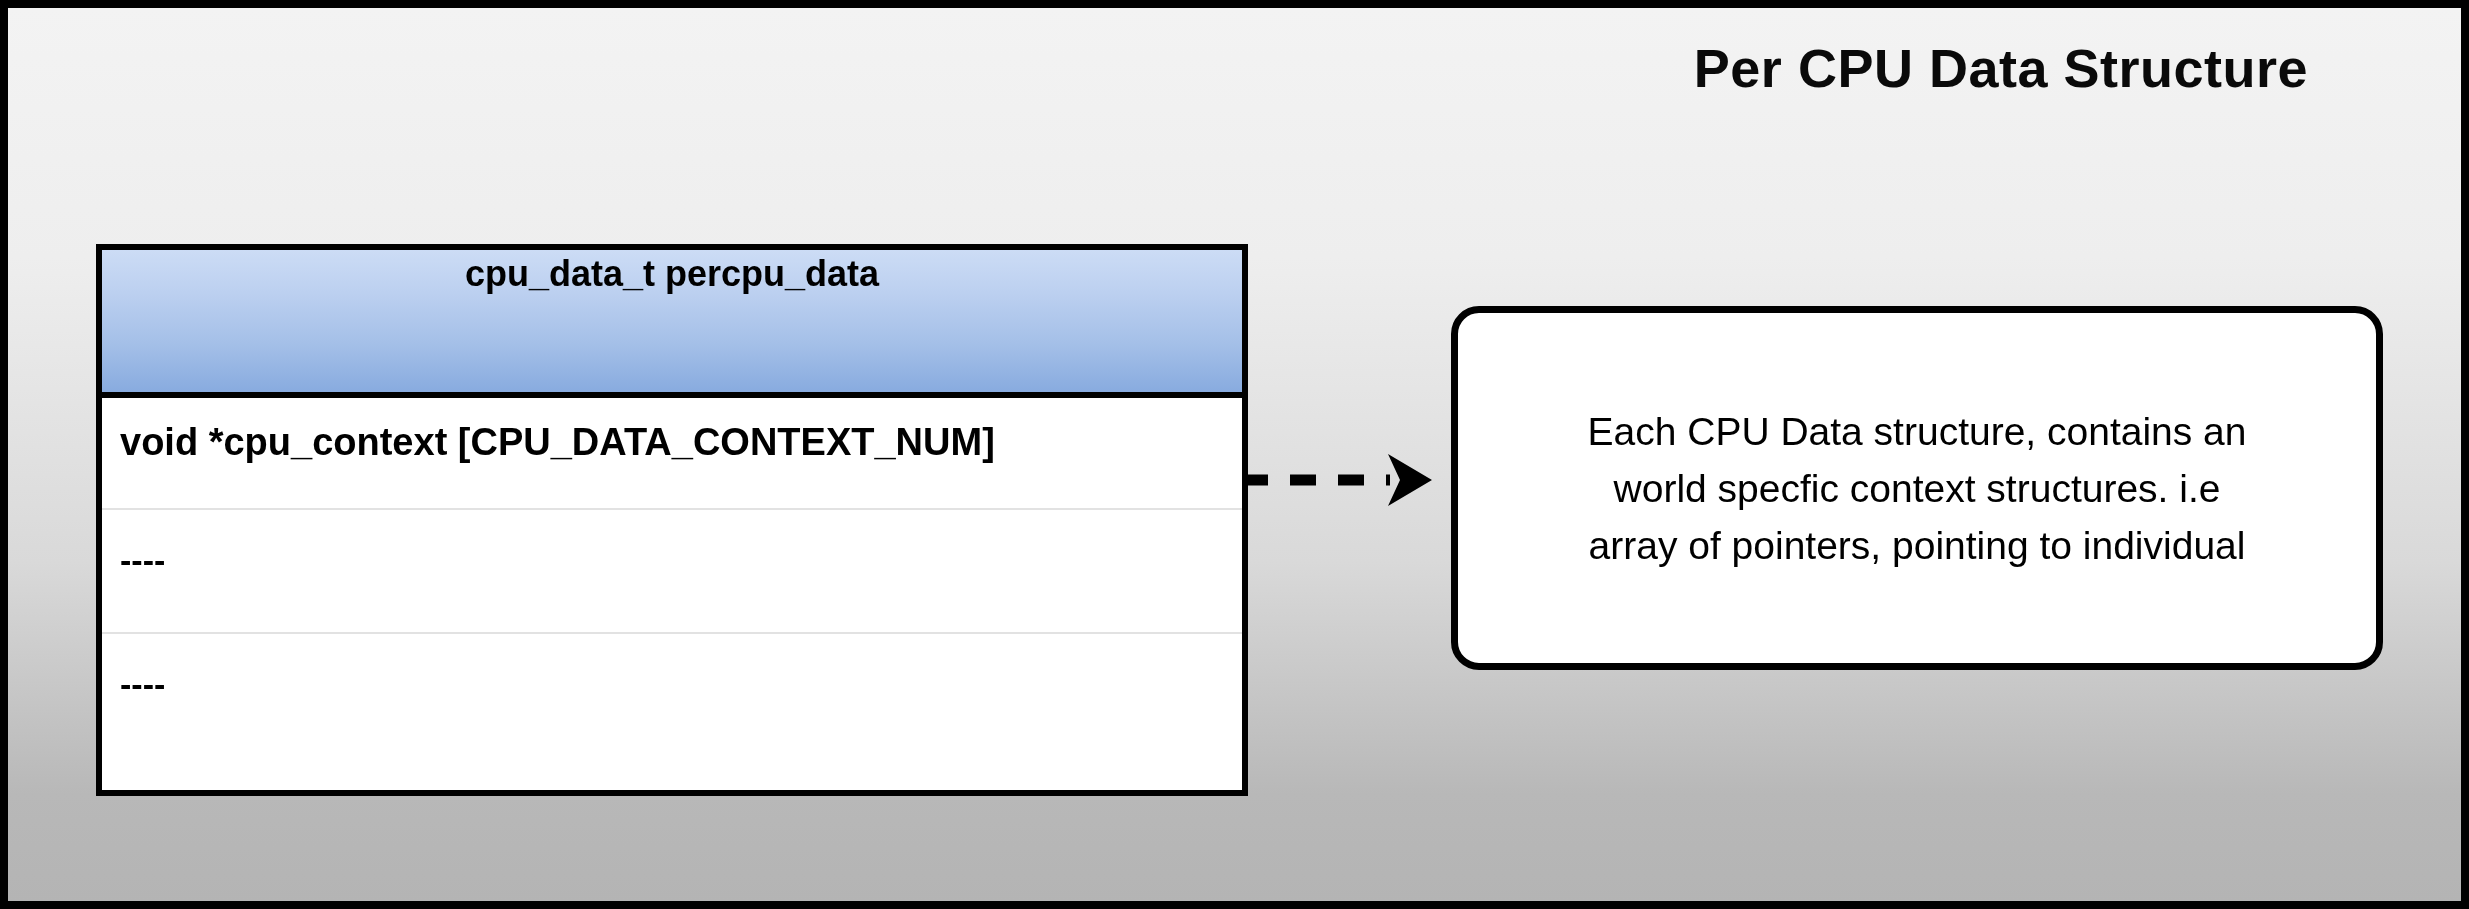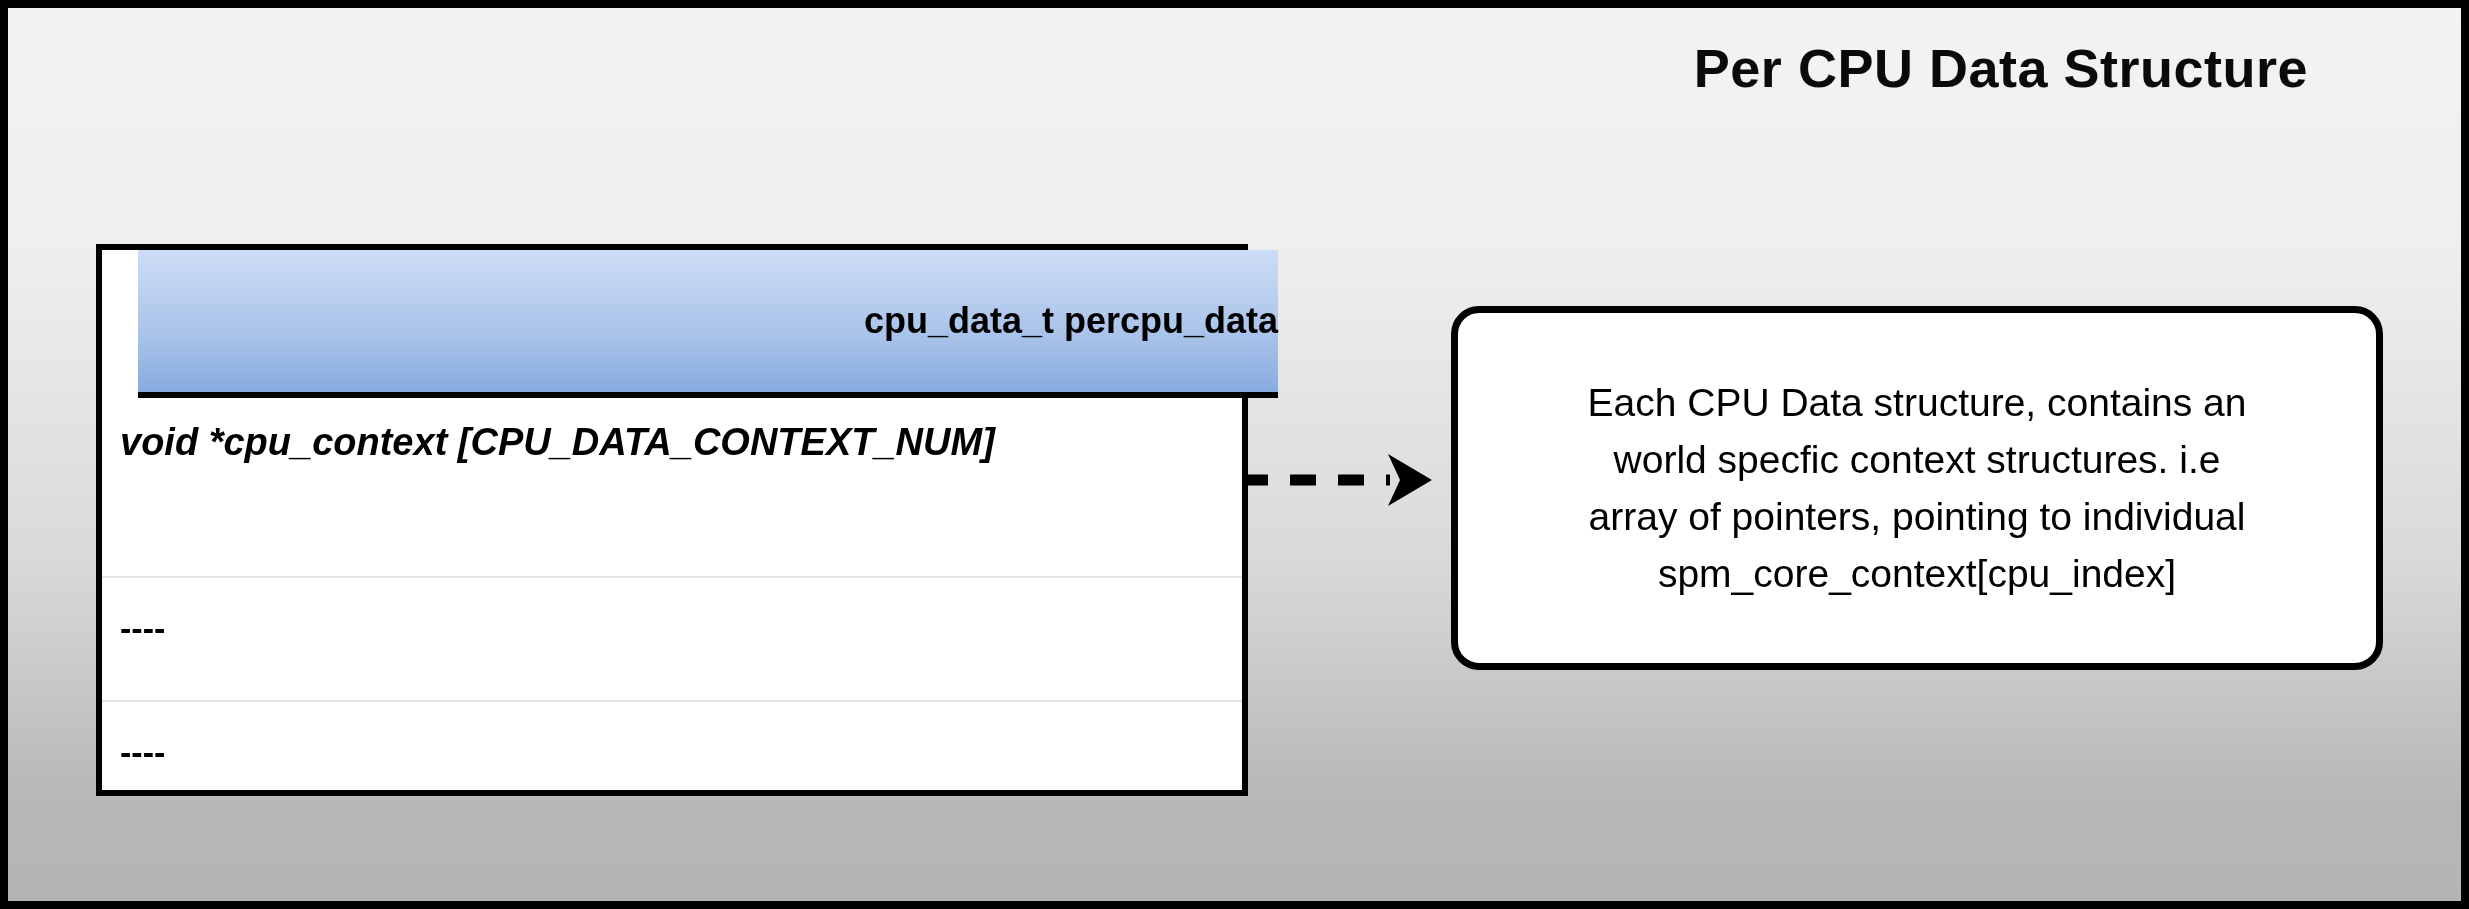"cpu_data_t percpu_data" #struct-header { align-items: flex-end -> flex-start; flex-direction: column -> none; margin-left: 36px -> none }
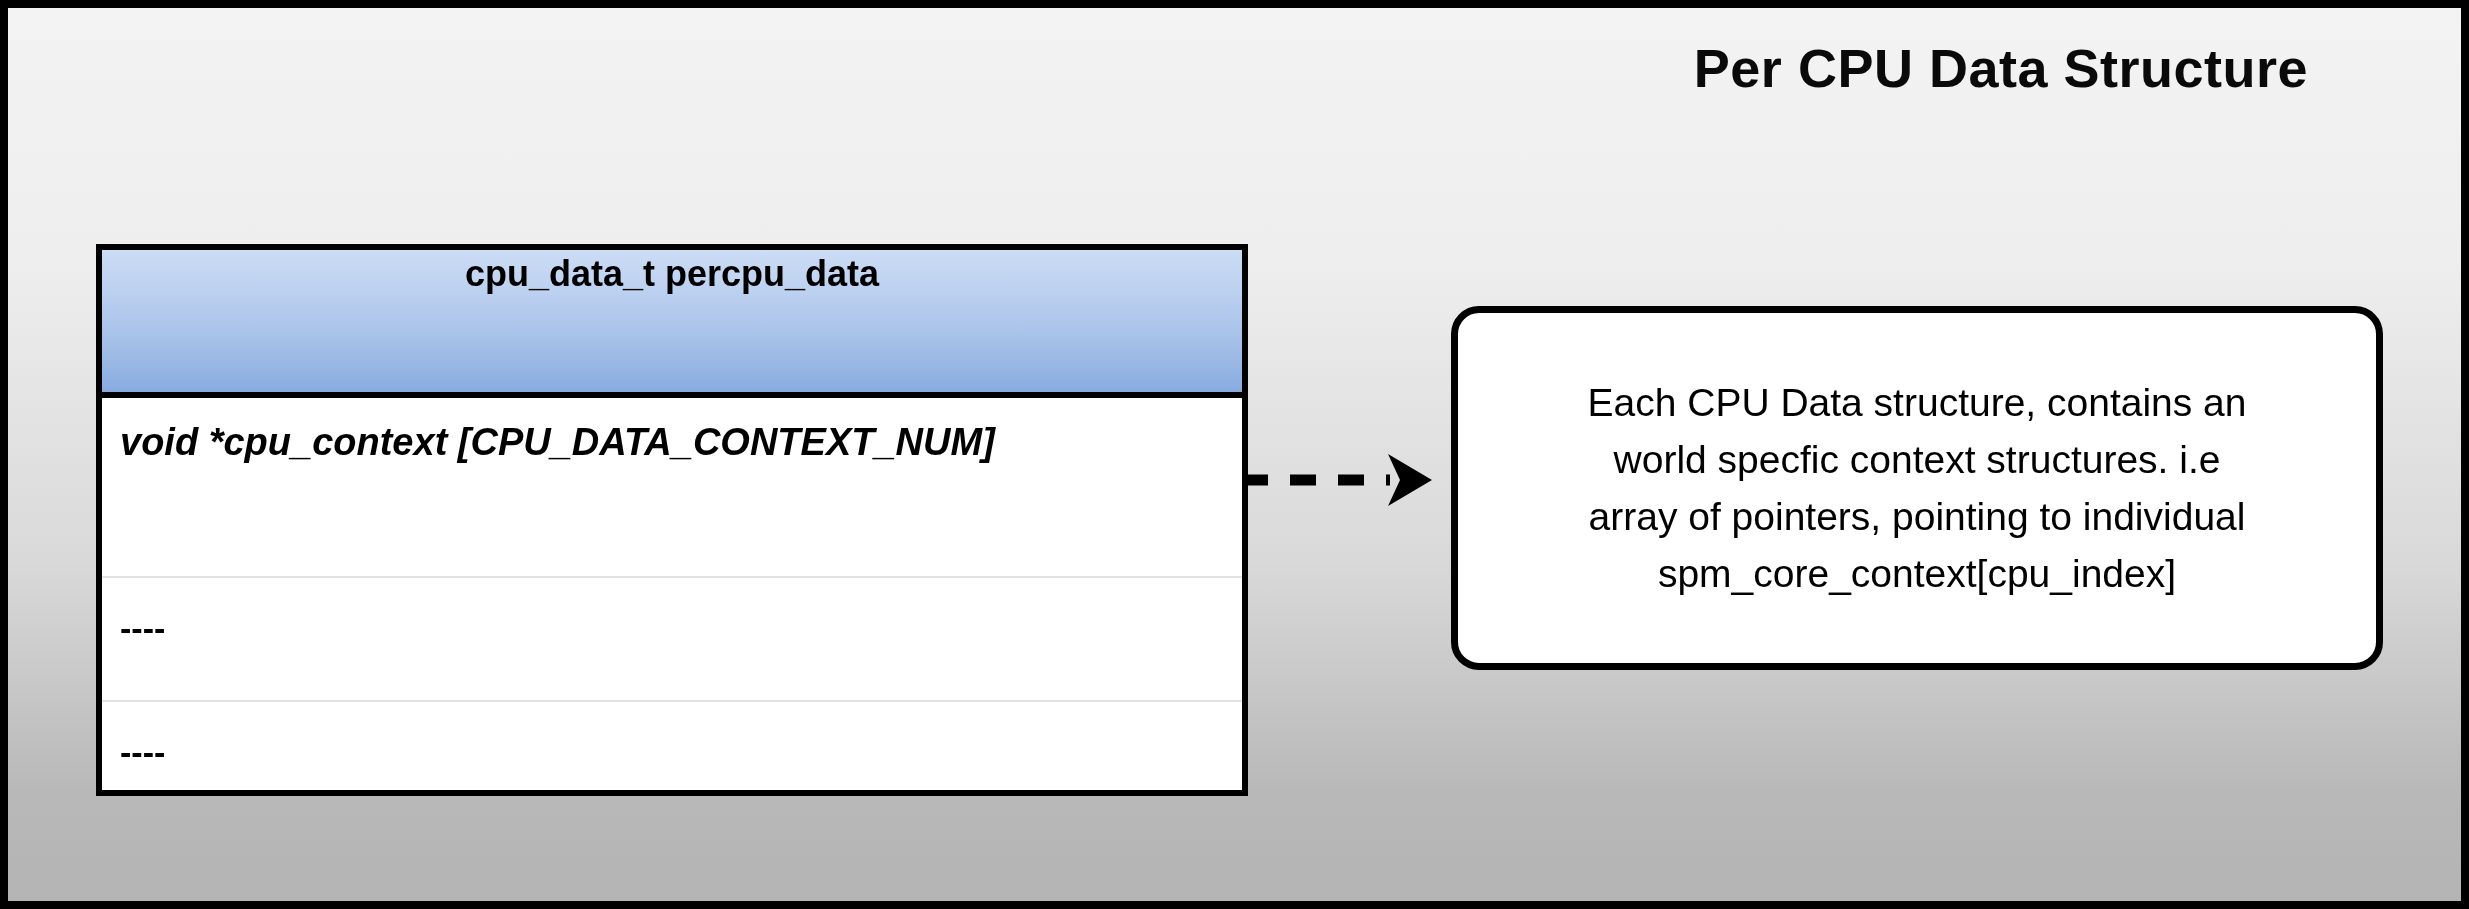"void *cpu_context [CPU_DATA_CONTEXT_NUM]" .struct-row.row-0 { font-style: italic -> none; height: 180px -> 112px }
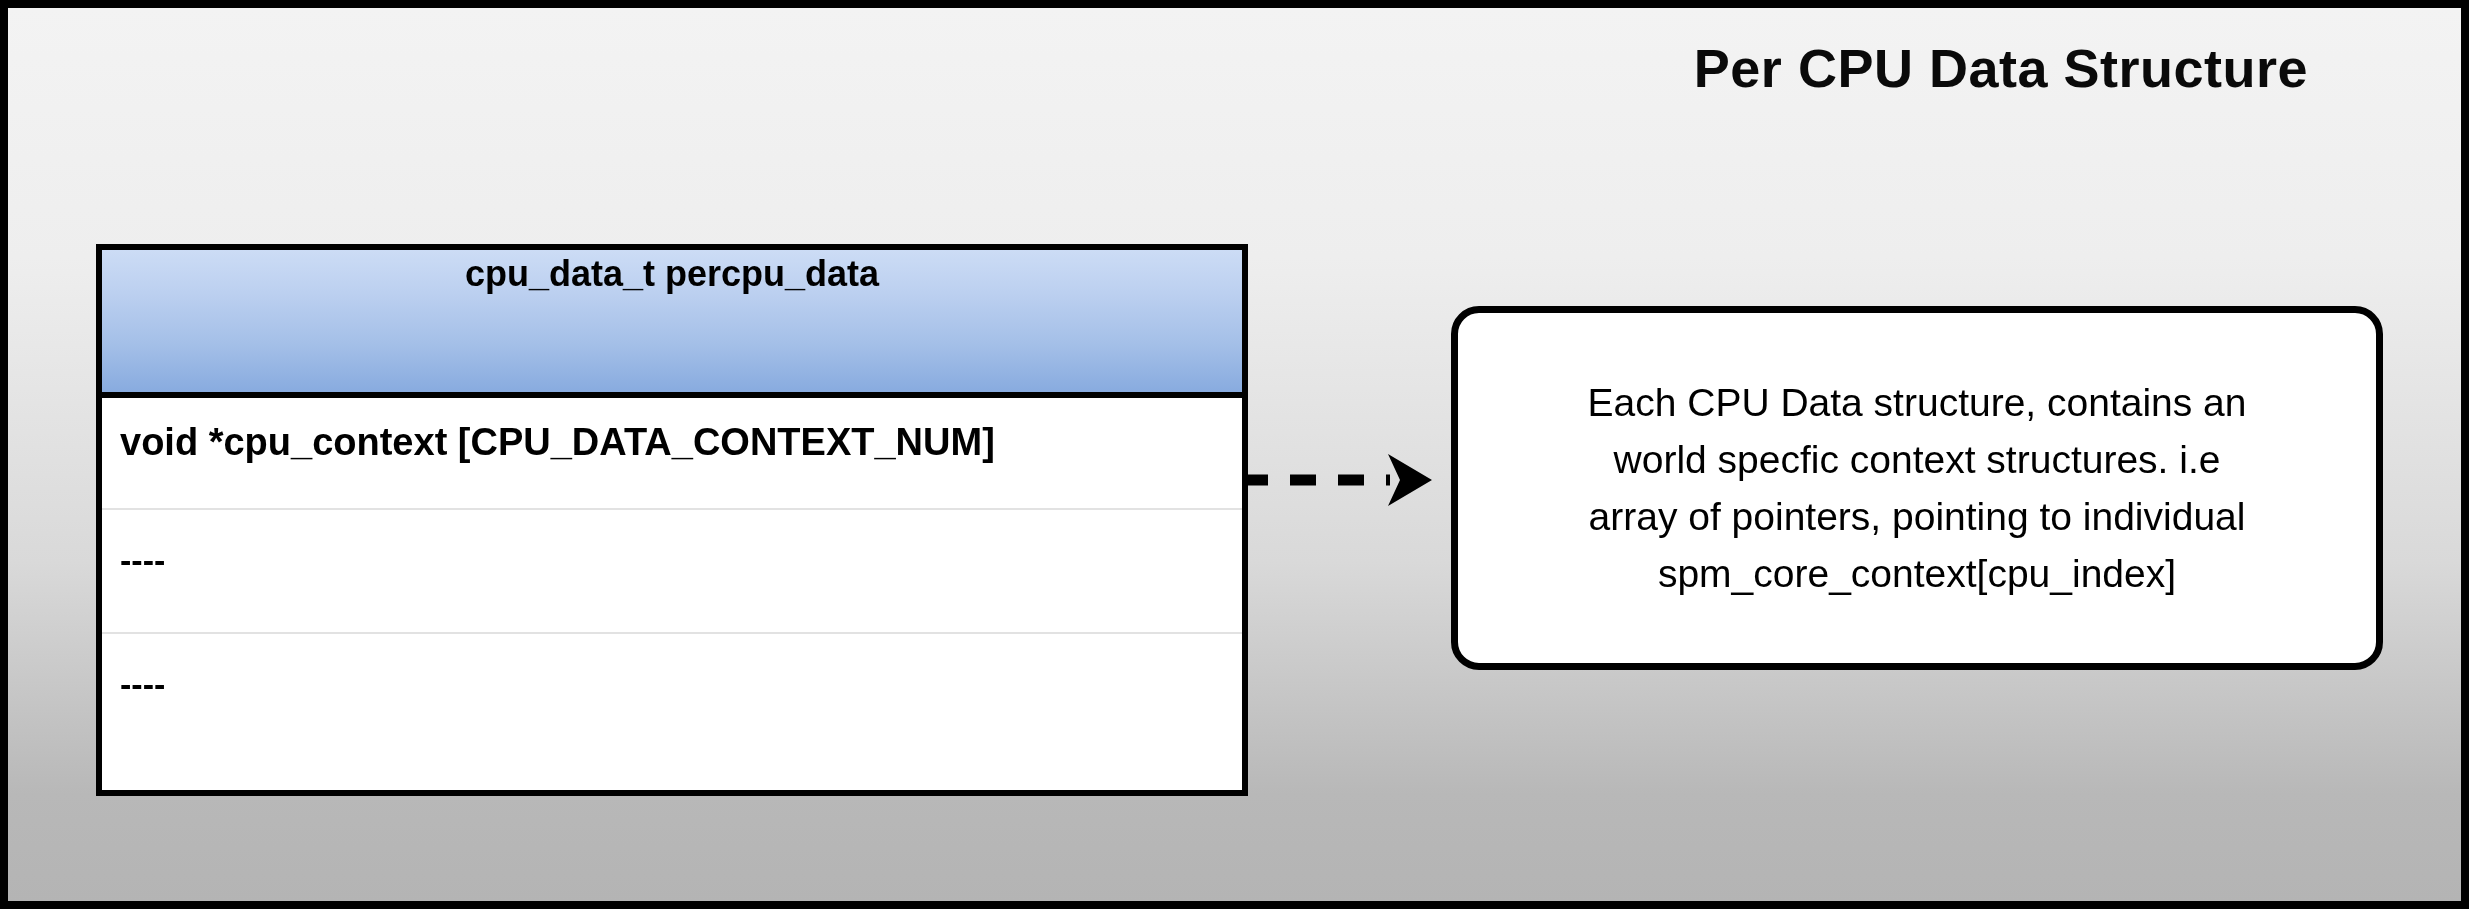"spm_core_context[cpu_index]" div.note-line { html: <div>spm_core_context[cpu_index]</div> -> none }
